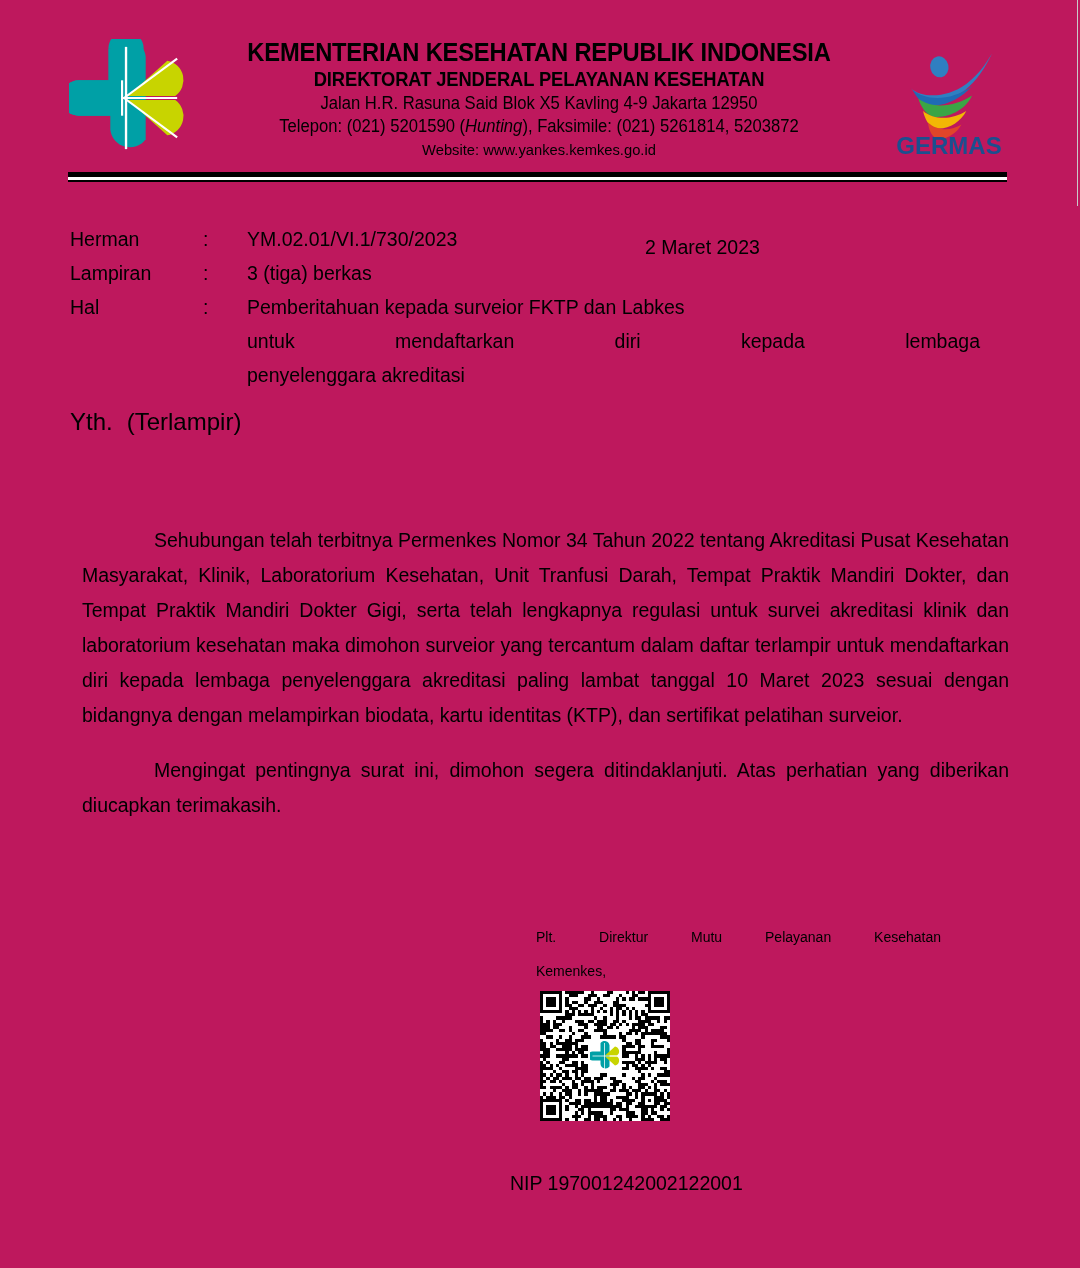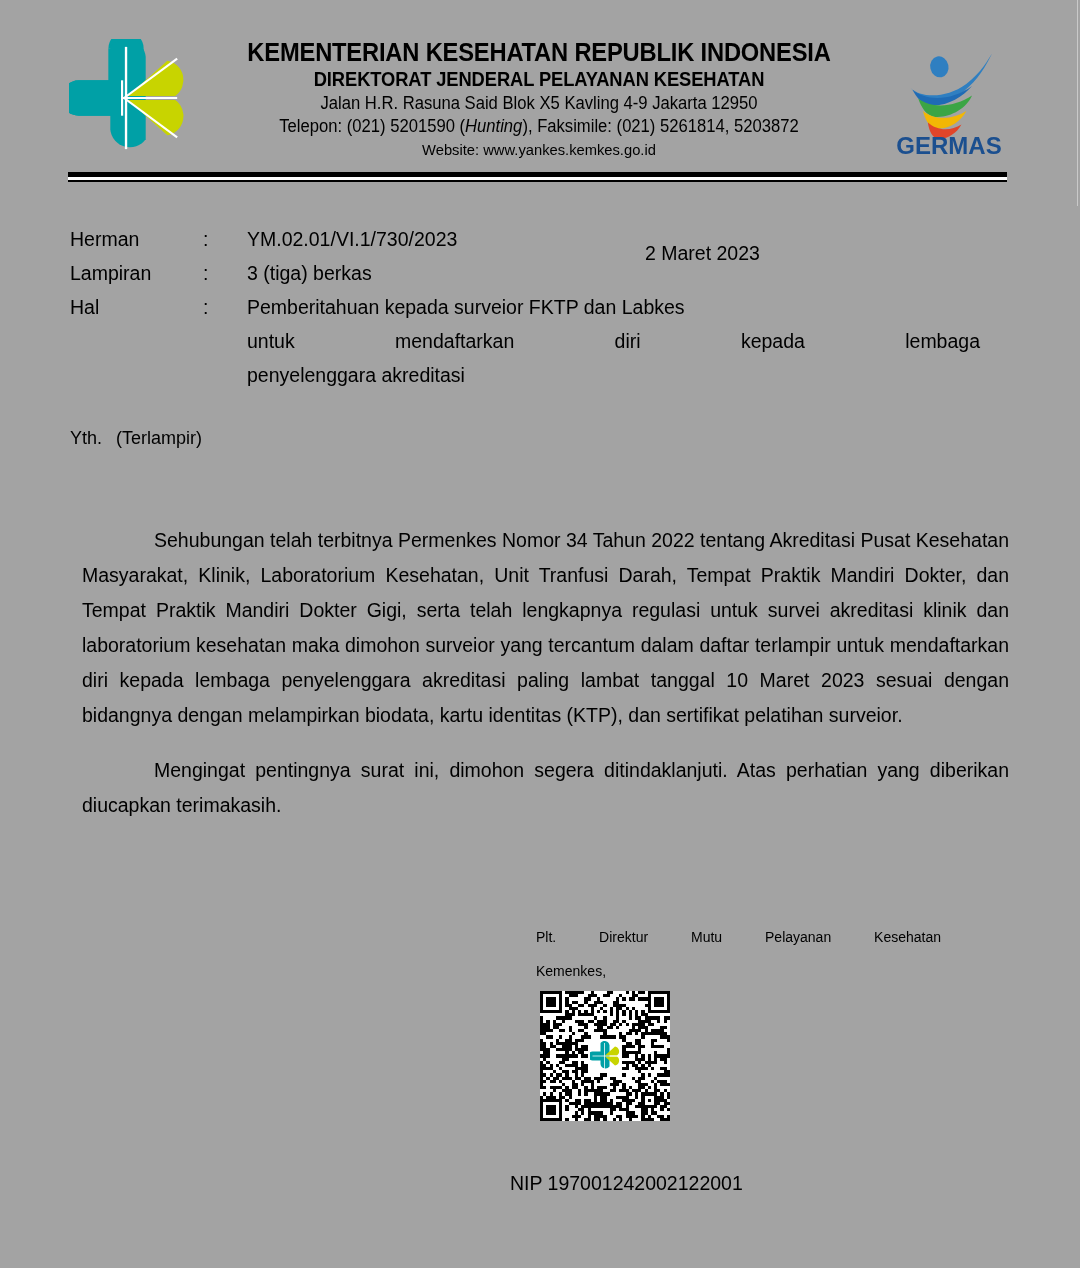"KEMENTERIAN KESEHATAN REPUBLIK INDONESIA" #page { background: #a3a3a3 -> #be185d }
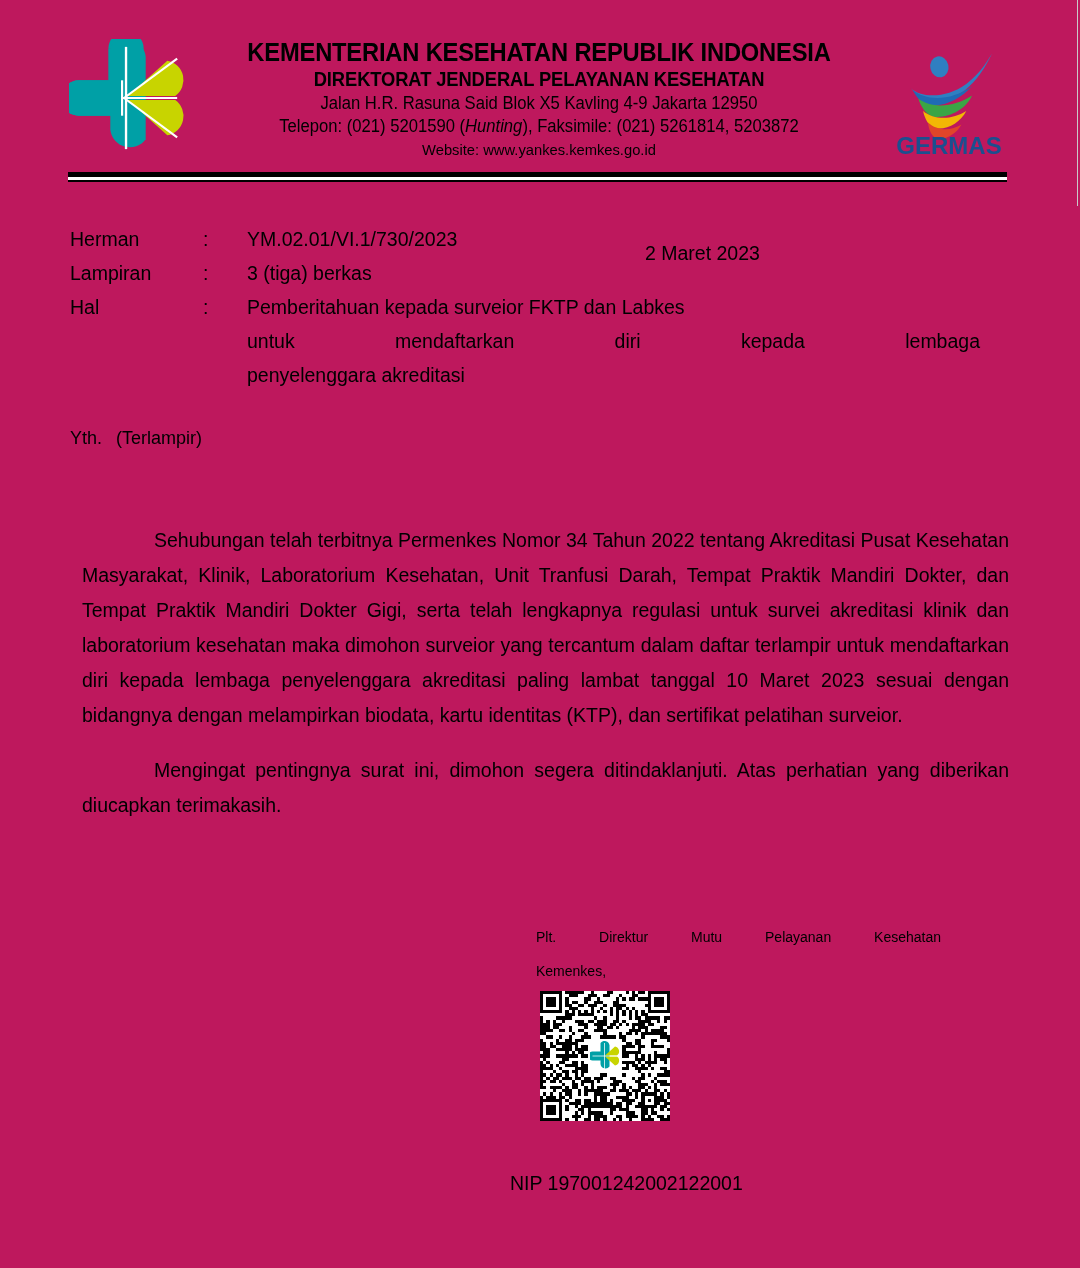"2 Maret 2023" .meta-date { top: 14px -> 8px }
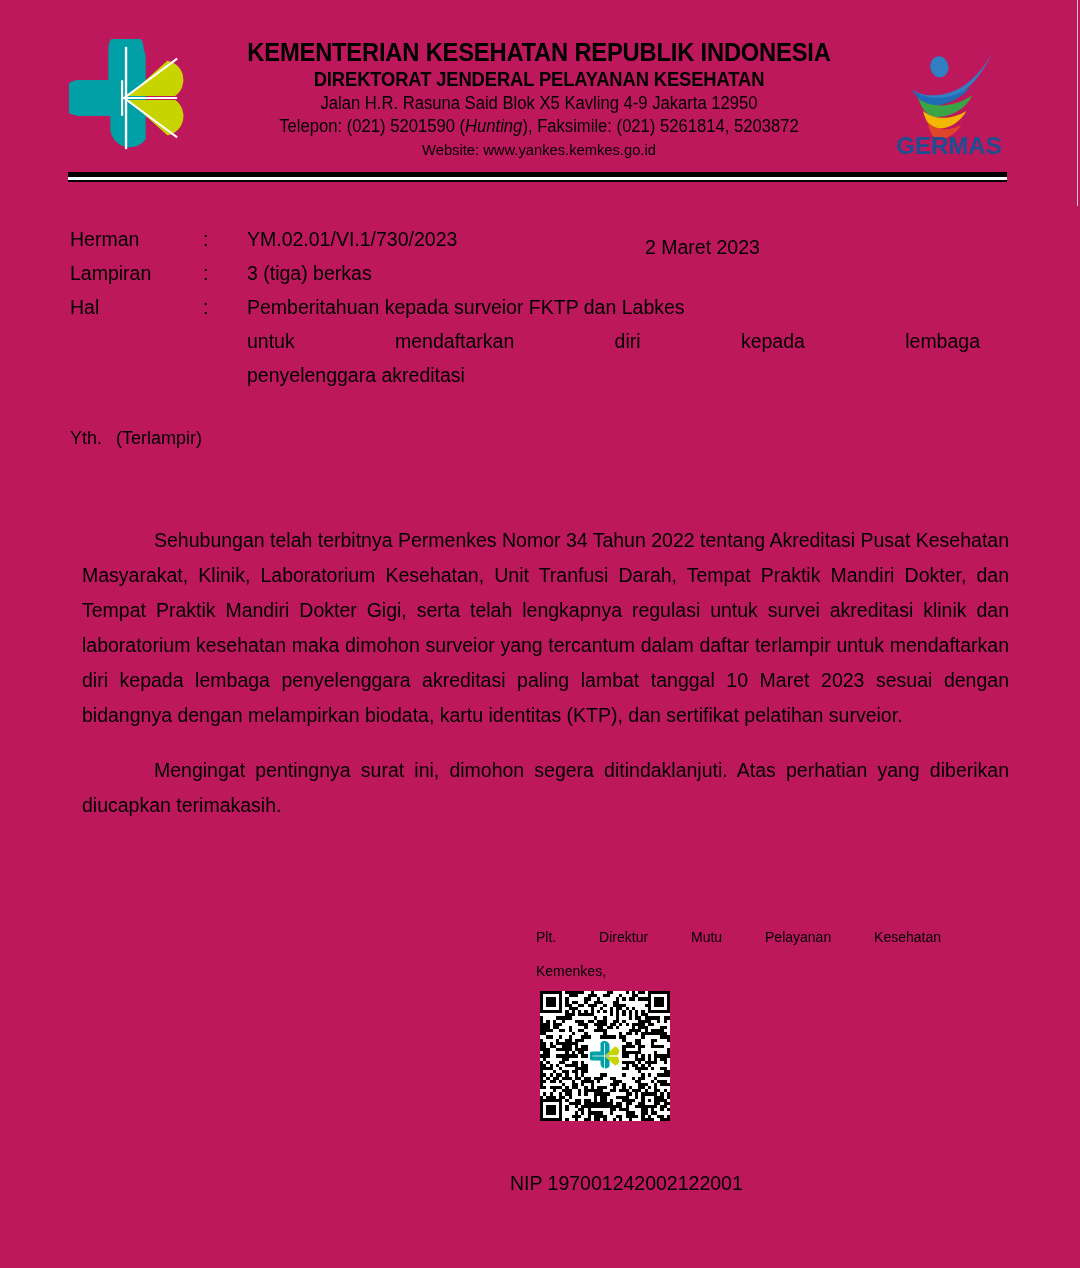"Yth. (Terlampir)" .yth { font-size: 18px -> 24px; top: 428px -> 408px }
